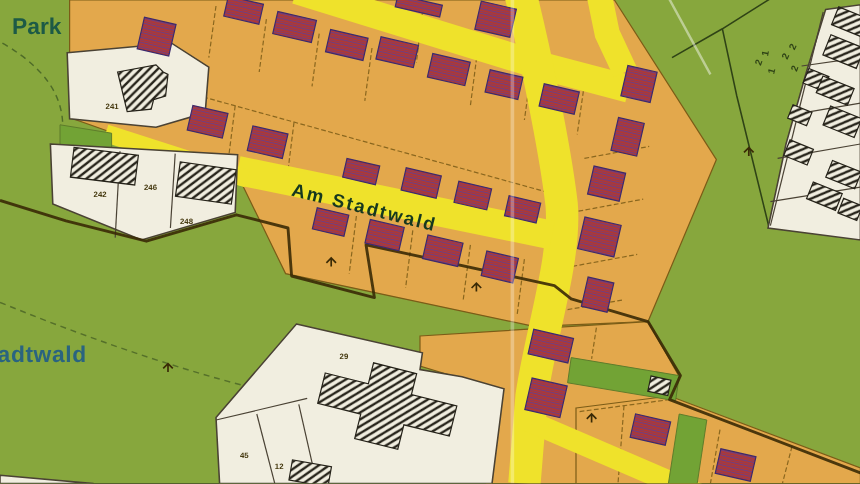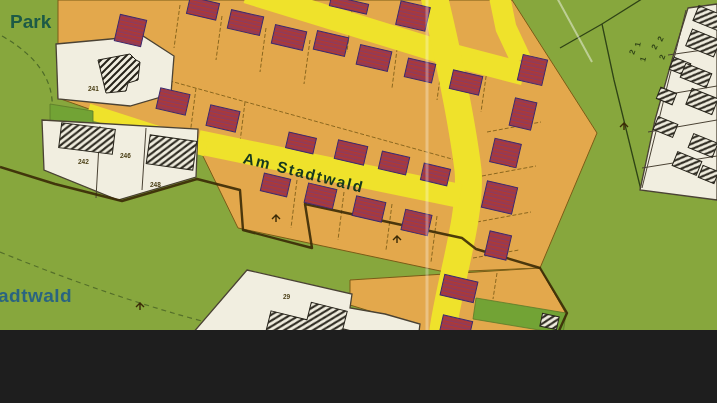"Park" .stage { height: 330px -> 403px }
